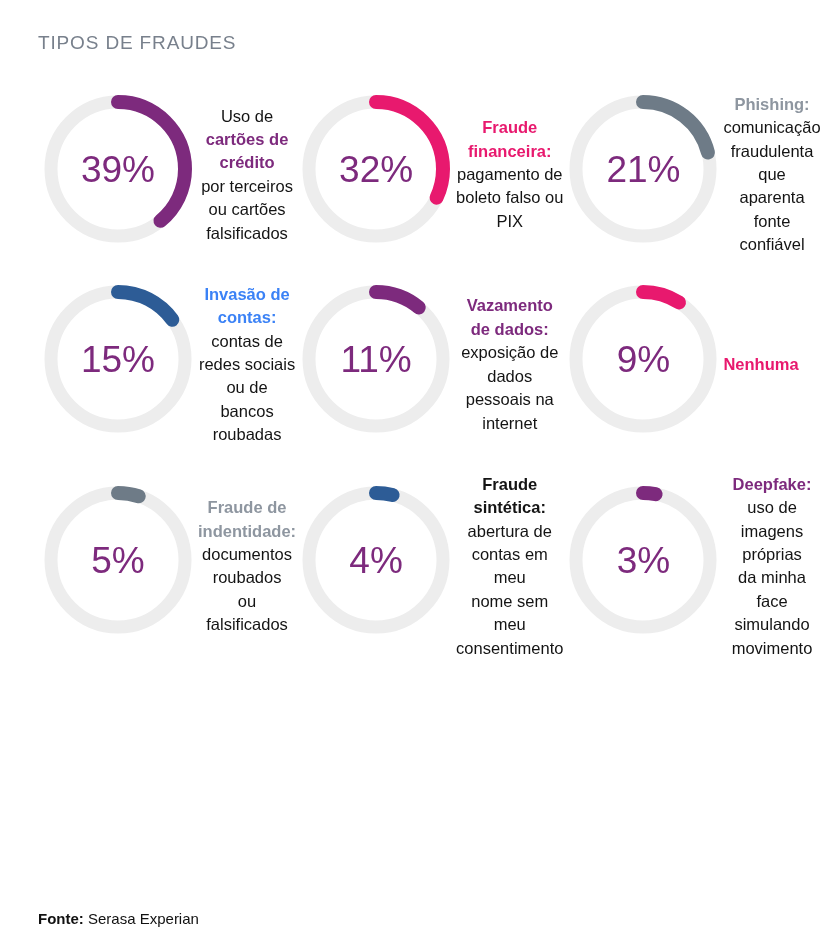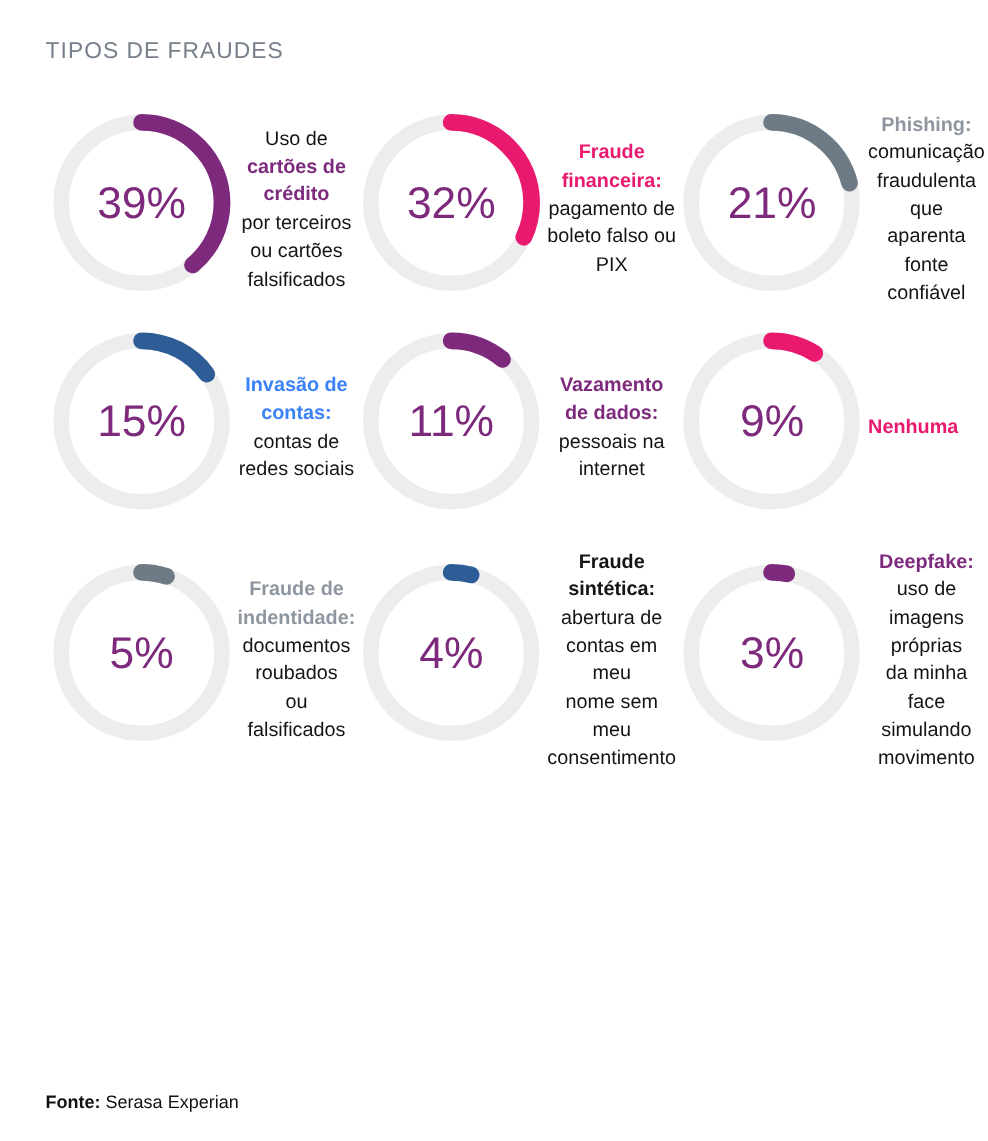"exposição de dados" div { html: none -> <div>exposição de dados</div> }
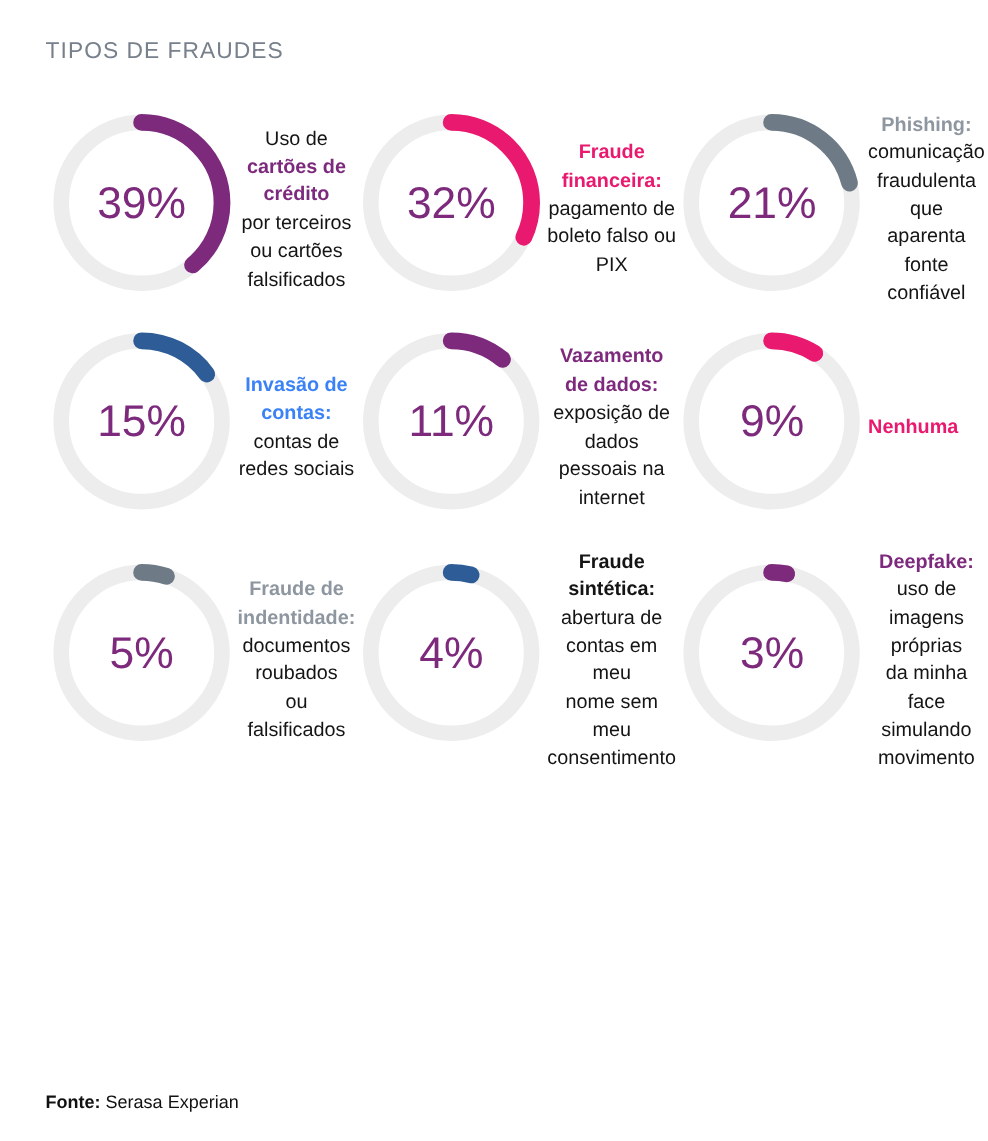"ou de bancos roubadas" div { html: none -> <div>ou de bancos roubadas</div> }
